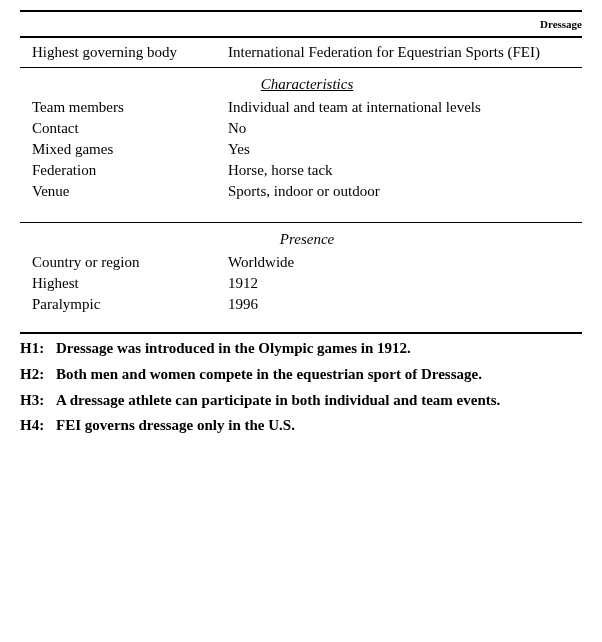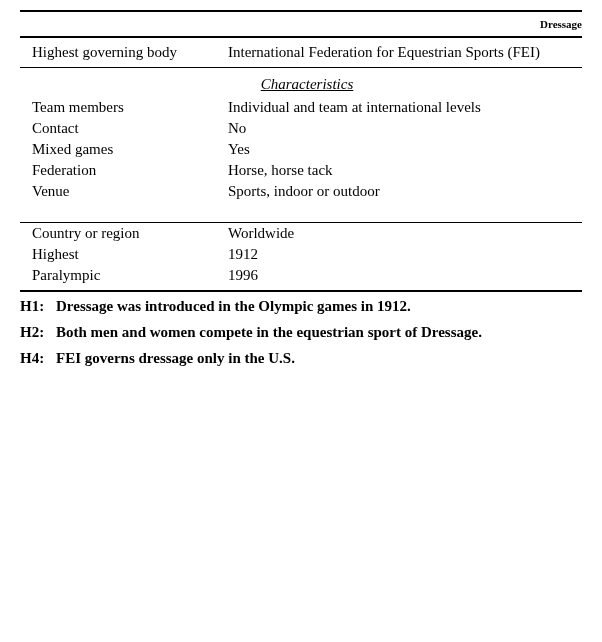"Presence" tr.section-header { html: none -> <tr> <td>Presence</td> </tr> }
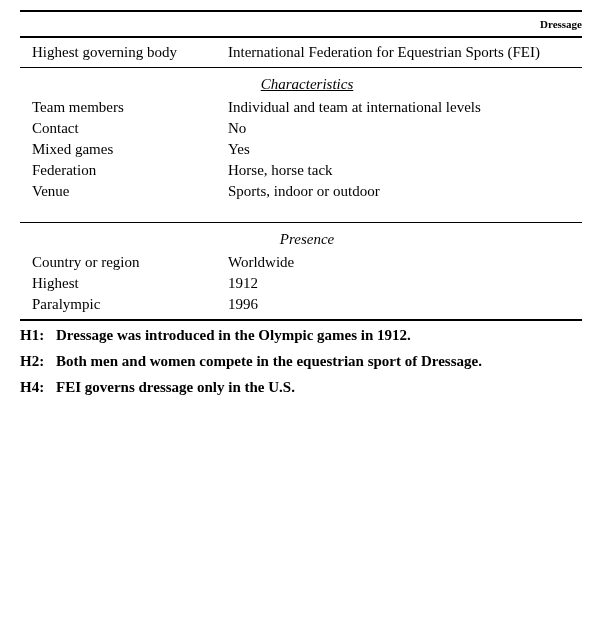"Paralympic" .last-row td { padding-bottom: 6px -> 19px }
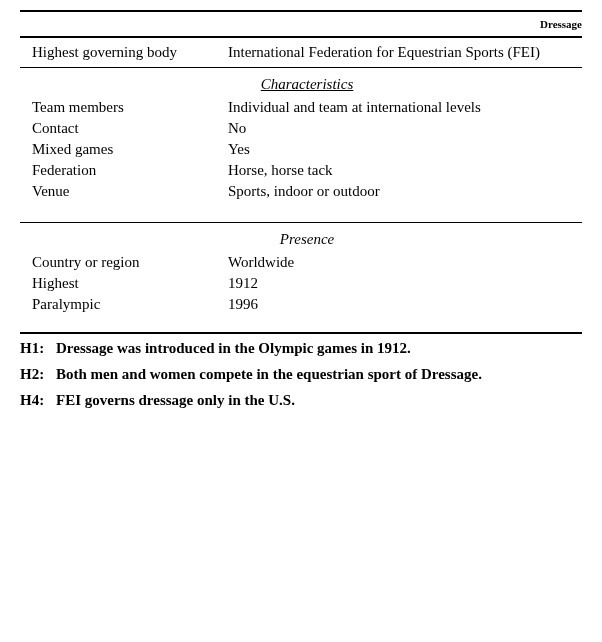"H3:" div.hypothesis-item { html: none -> <div> <span>H3:</span> <span>A dressage athlete can participate in both individual and team events.</span> </div> }
